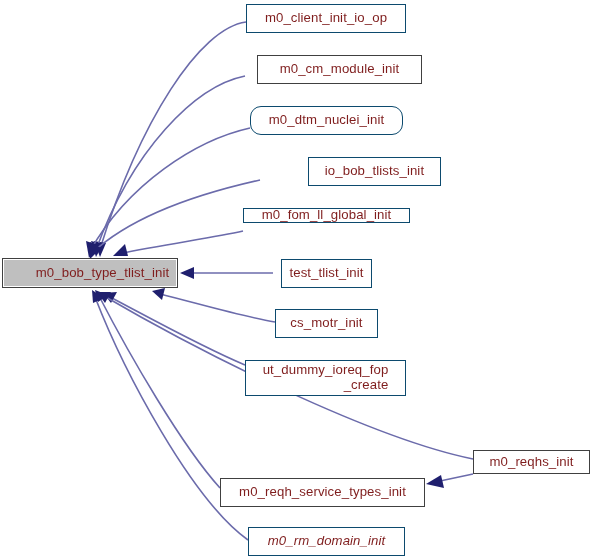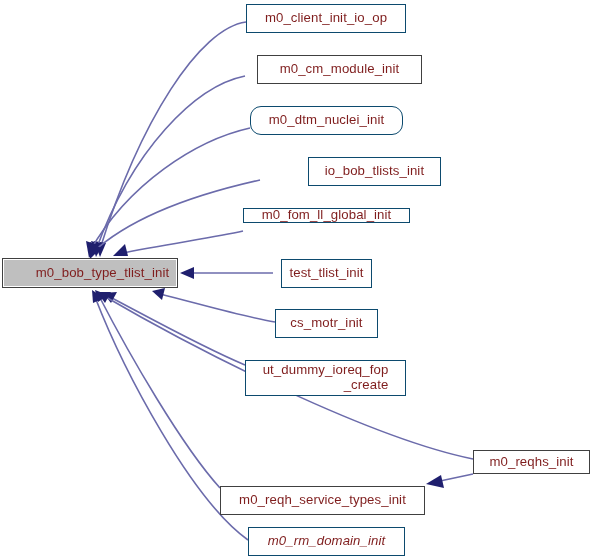"m0_reqh_service_types_init" div.node-box { margin-top: 8px -> none }
